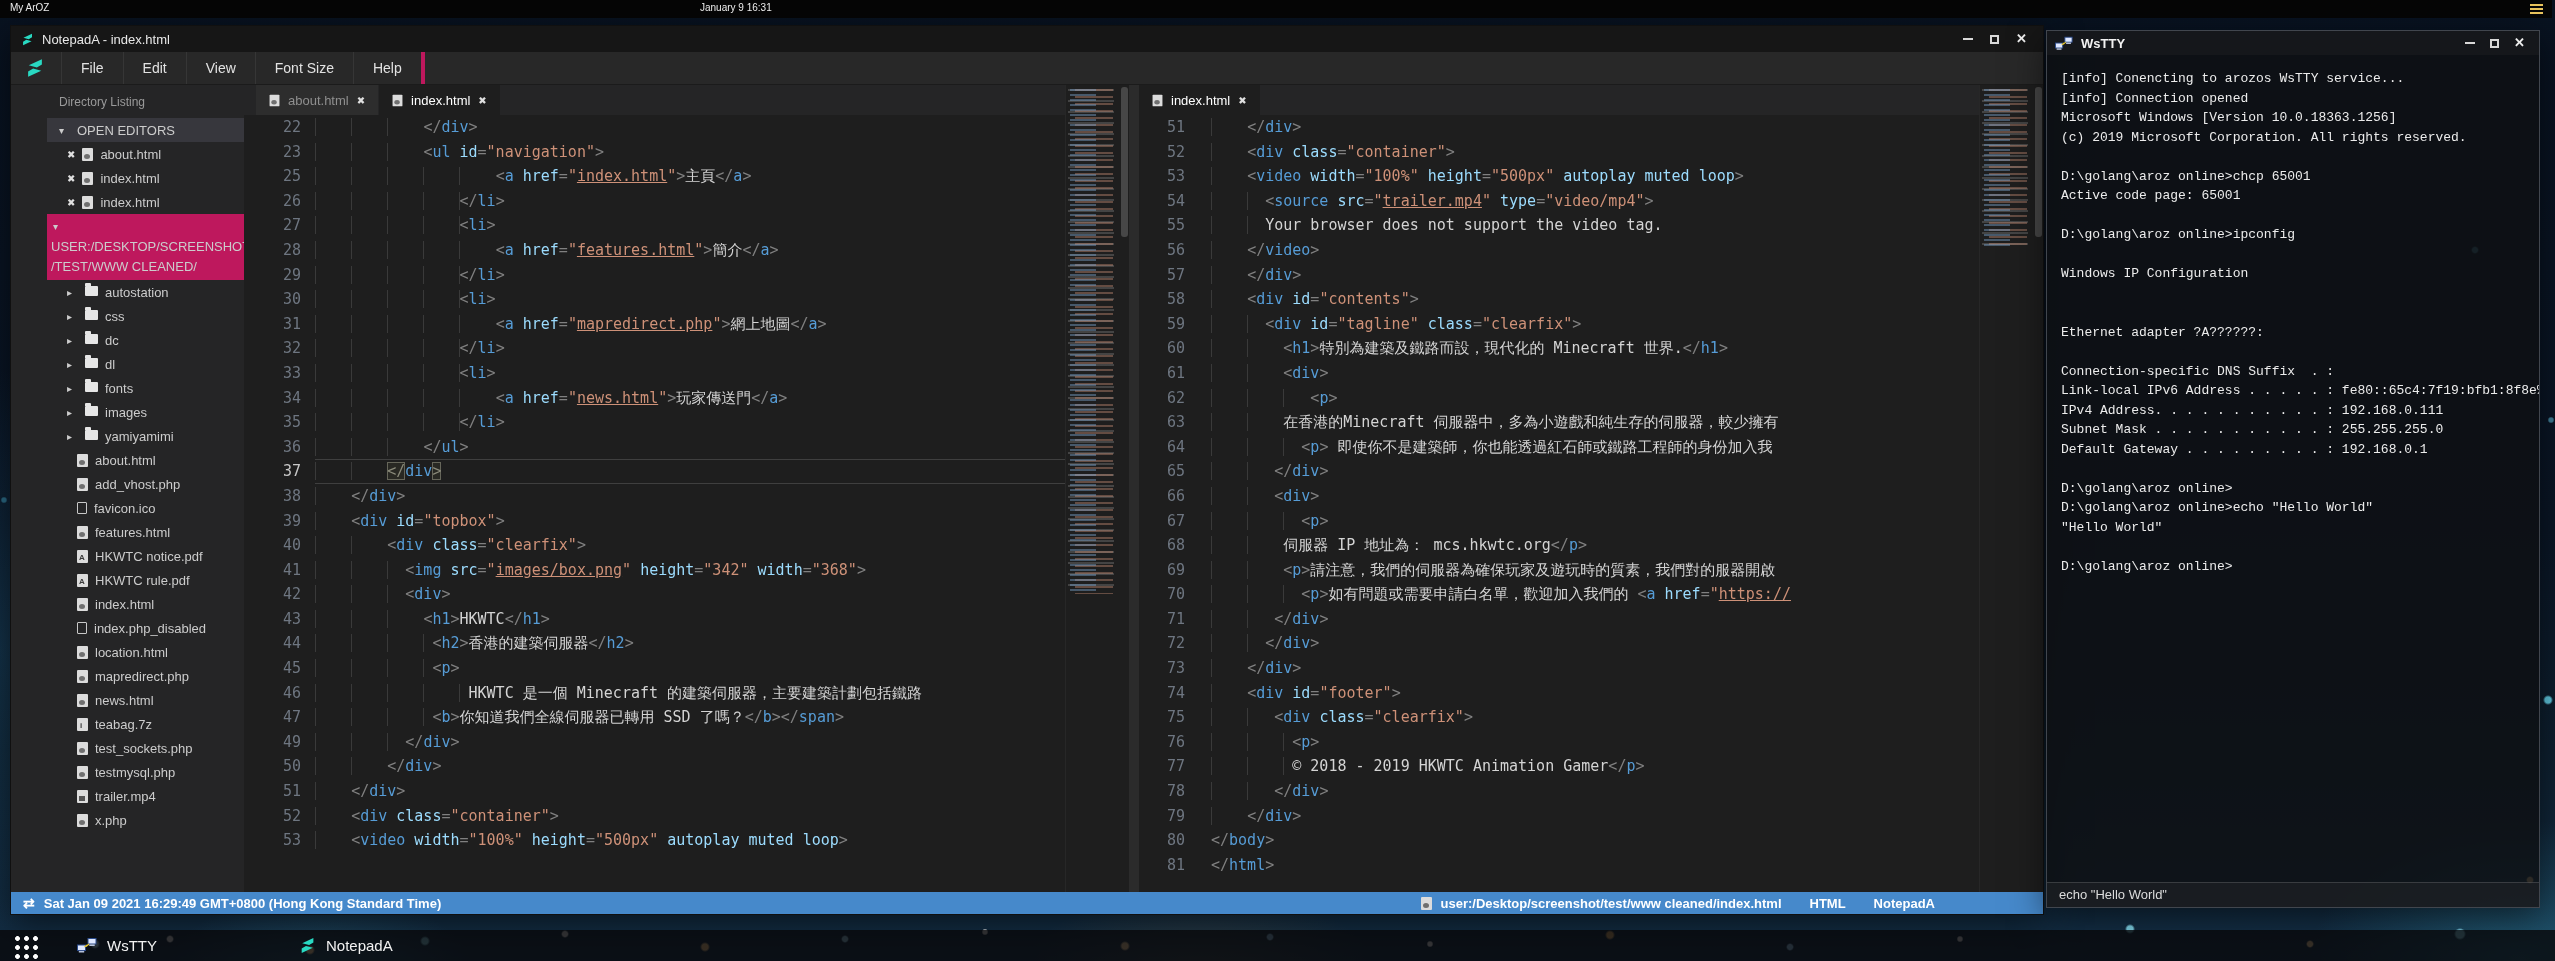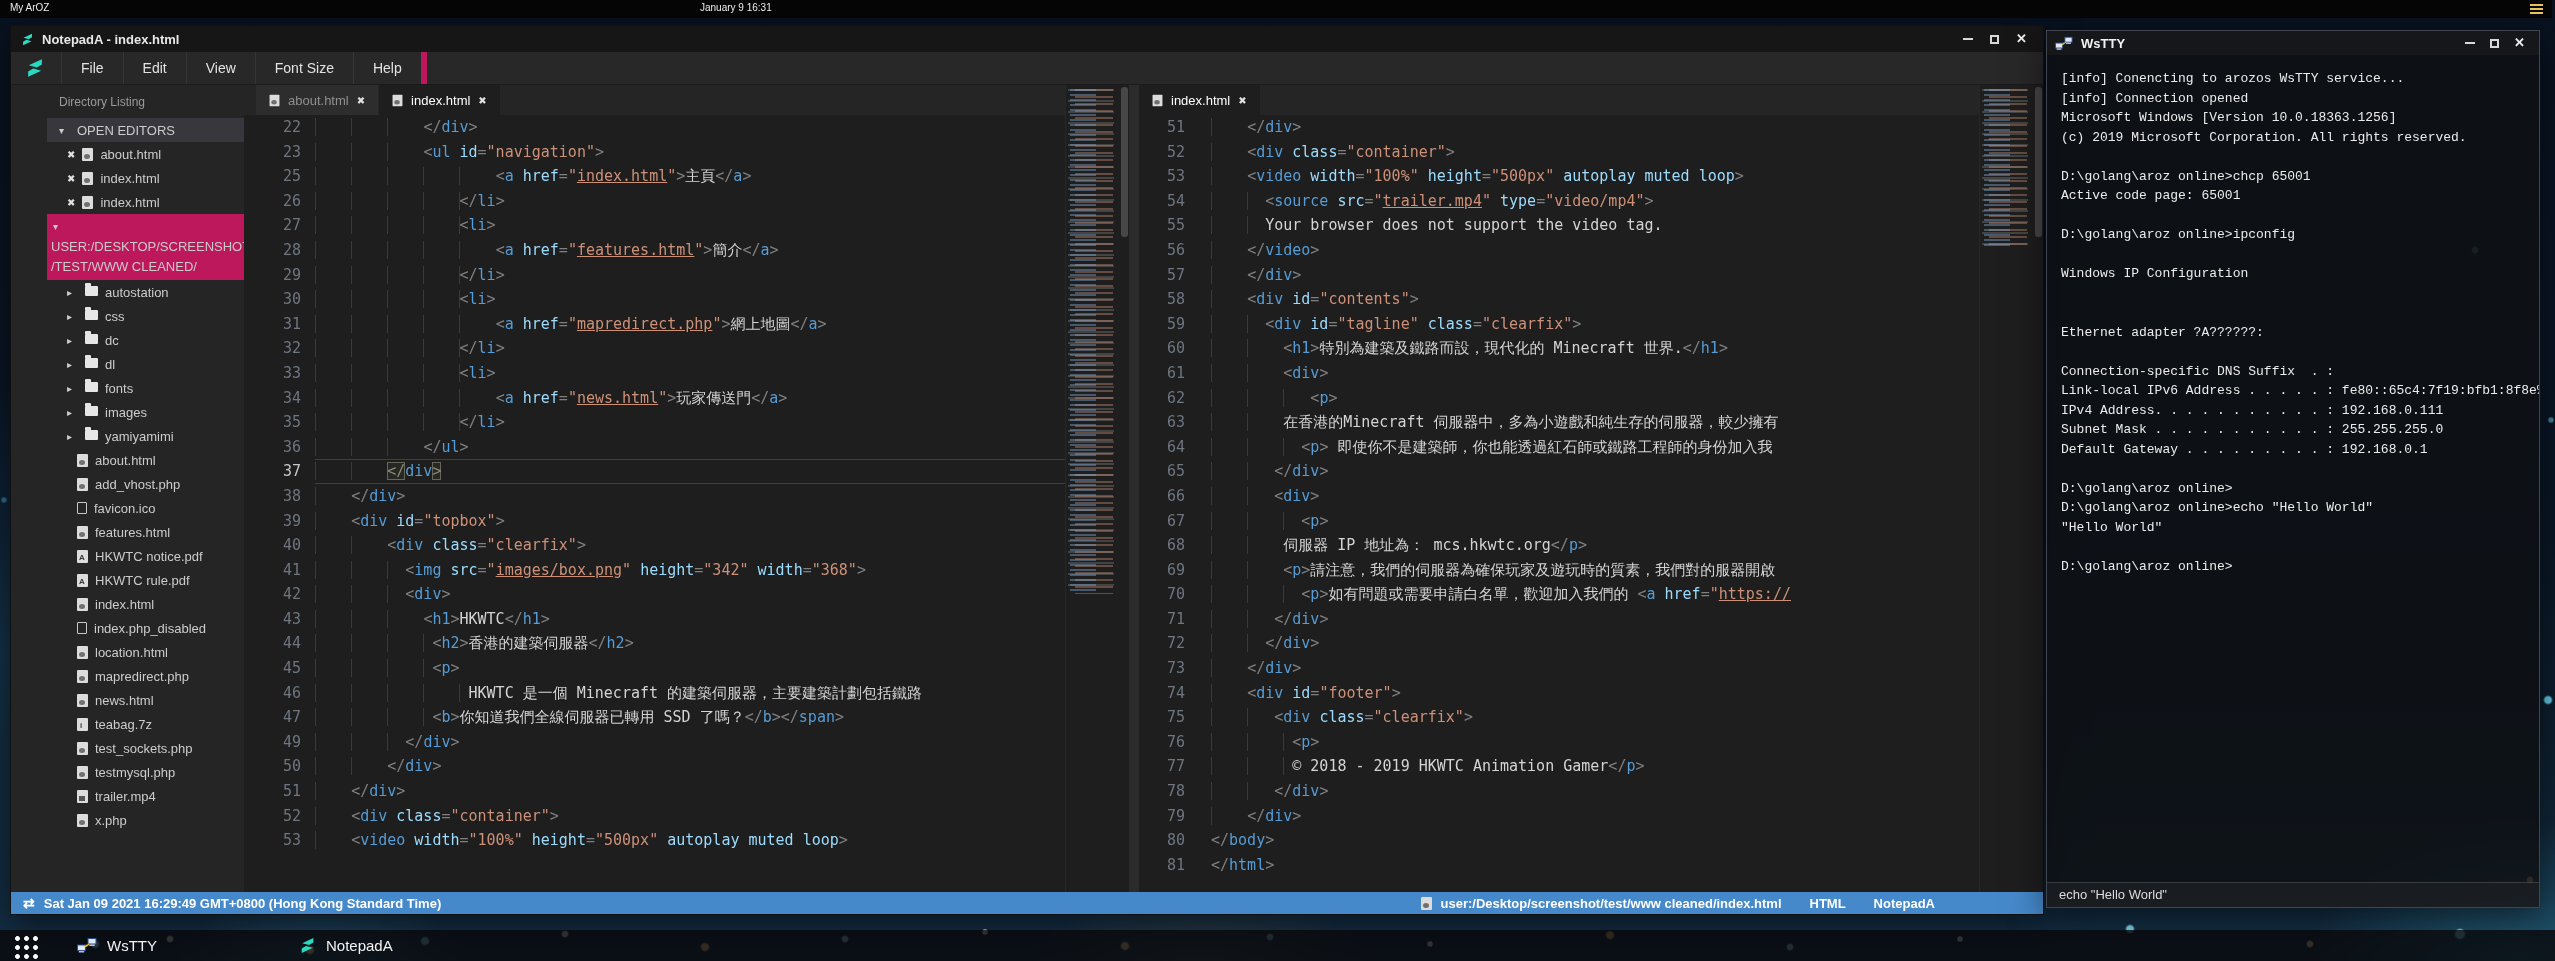"NotepadA - index.html" .np-title .t { font-weight: bold -> none }
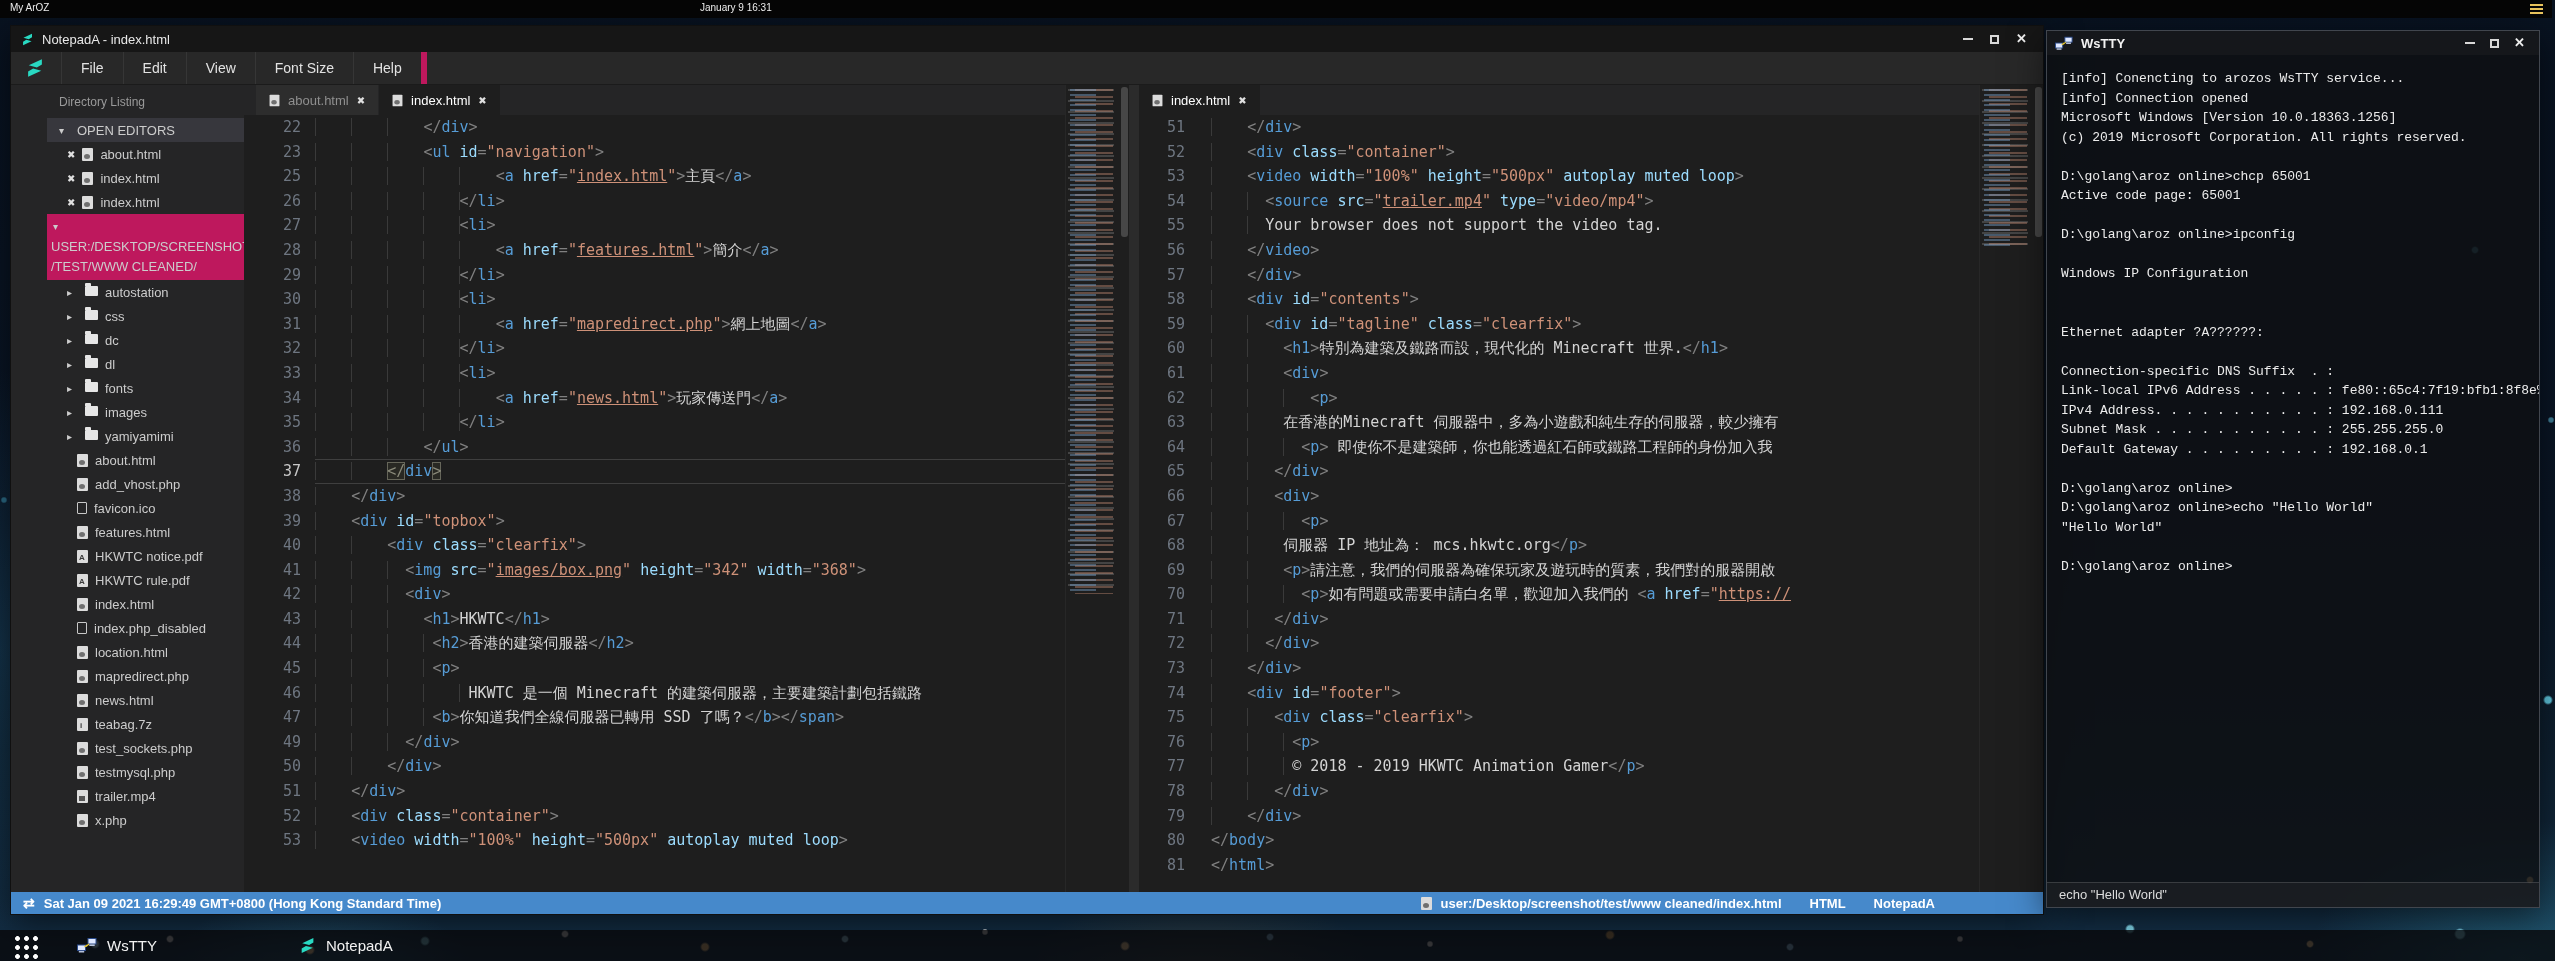"Help" .mi:last-child { border-right: 6px solid #be185d -> 4px solid #be185d }
